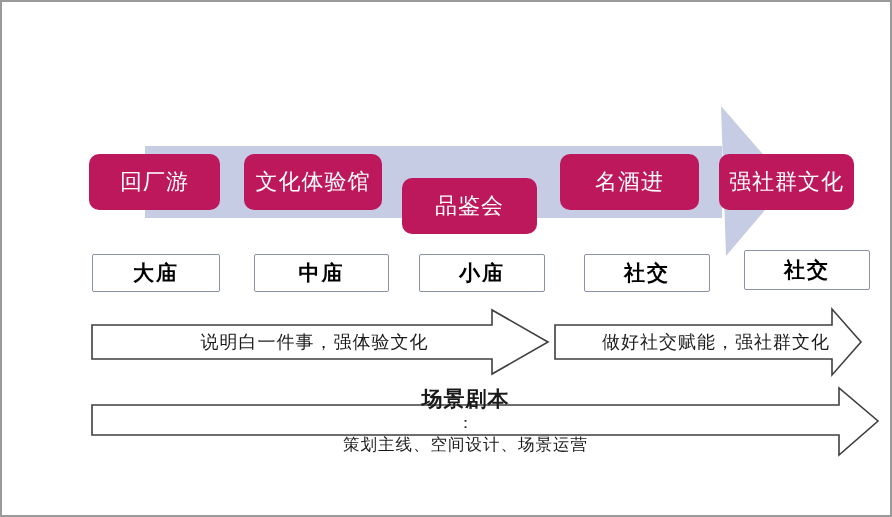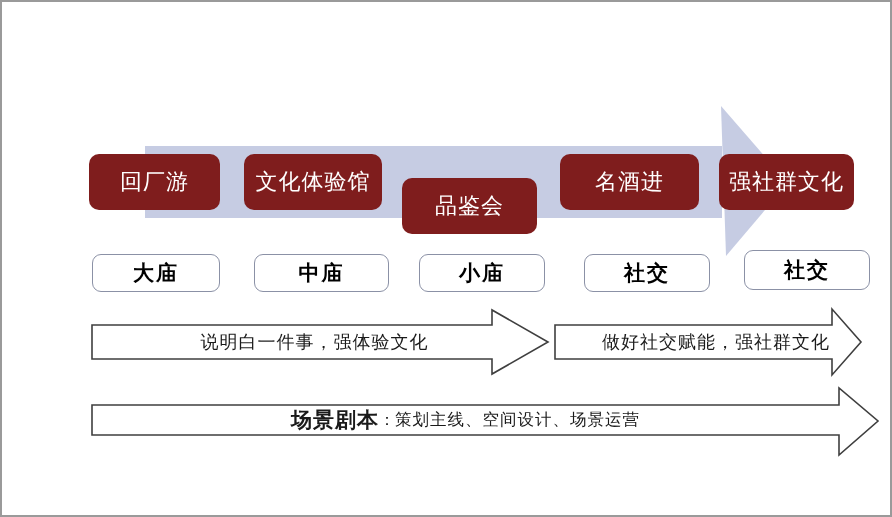"回厂游" .stage-box { background: #7f1d1d -> #be185d }
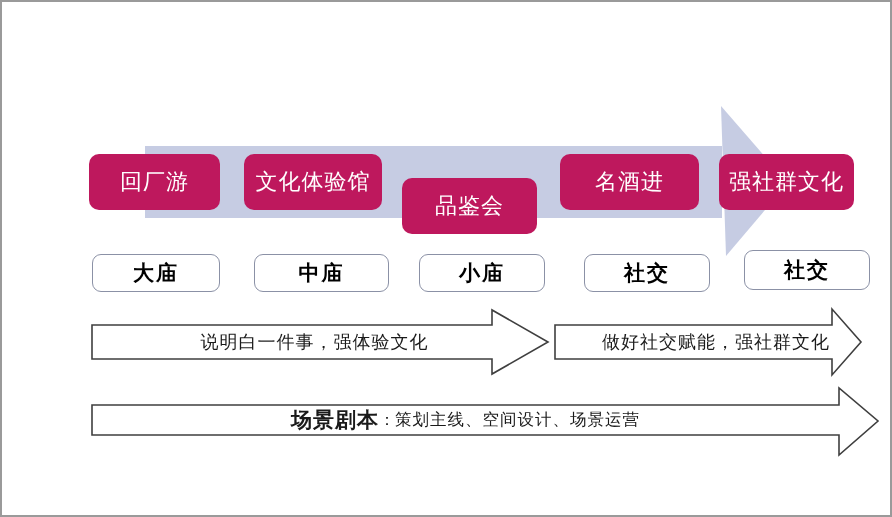"大庙" .tier-box { border-radius: 9px -> 2px }
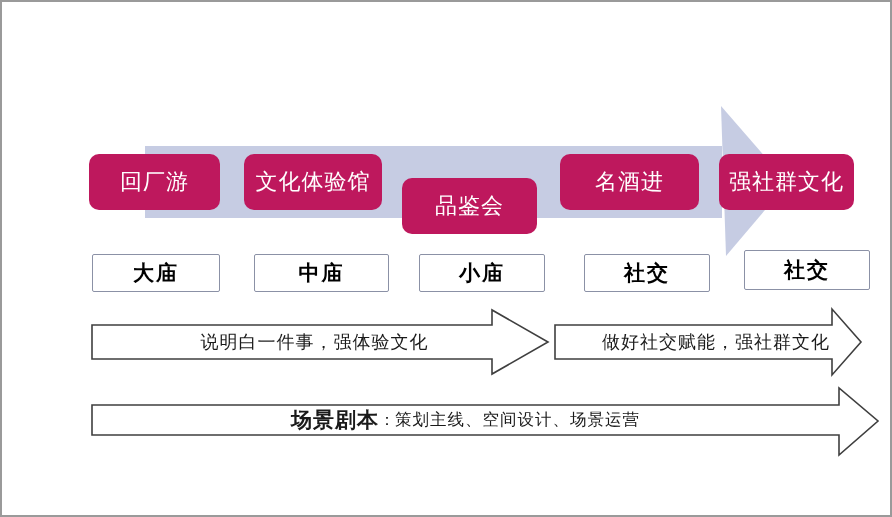"场景剧本" div.script-label { flex-direction: none -> column }
